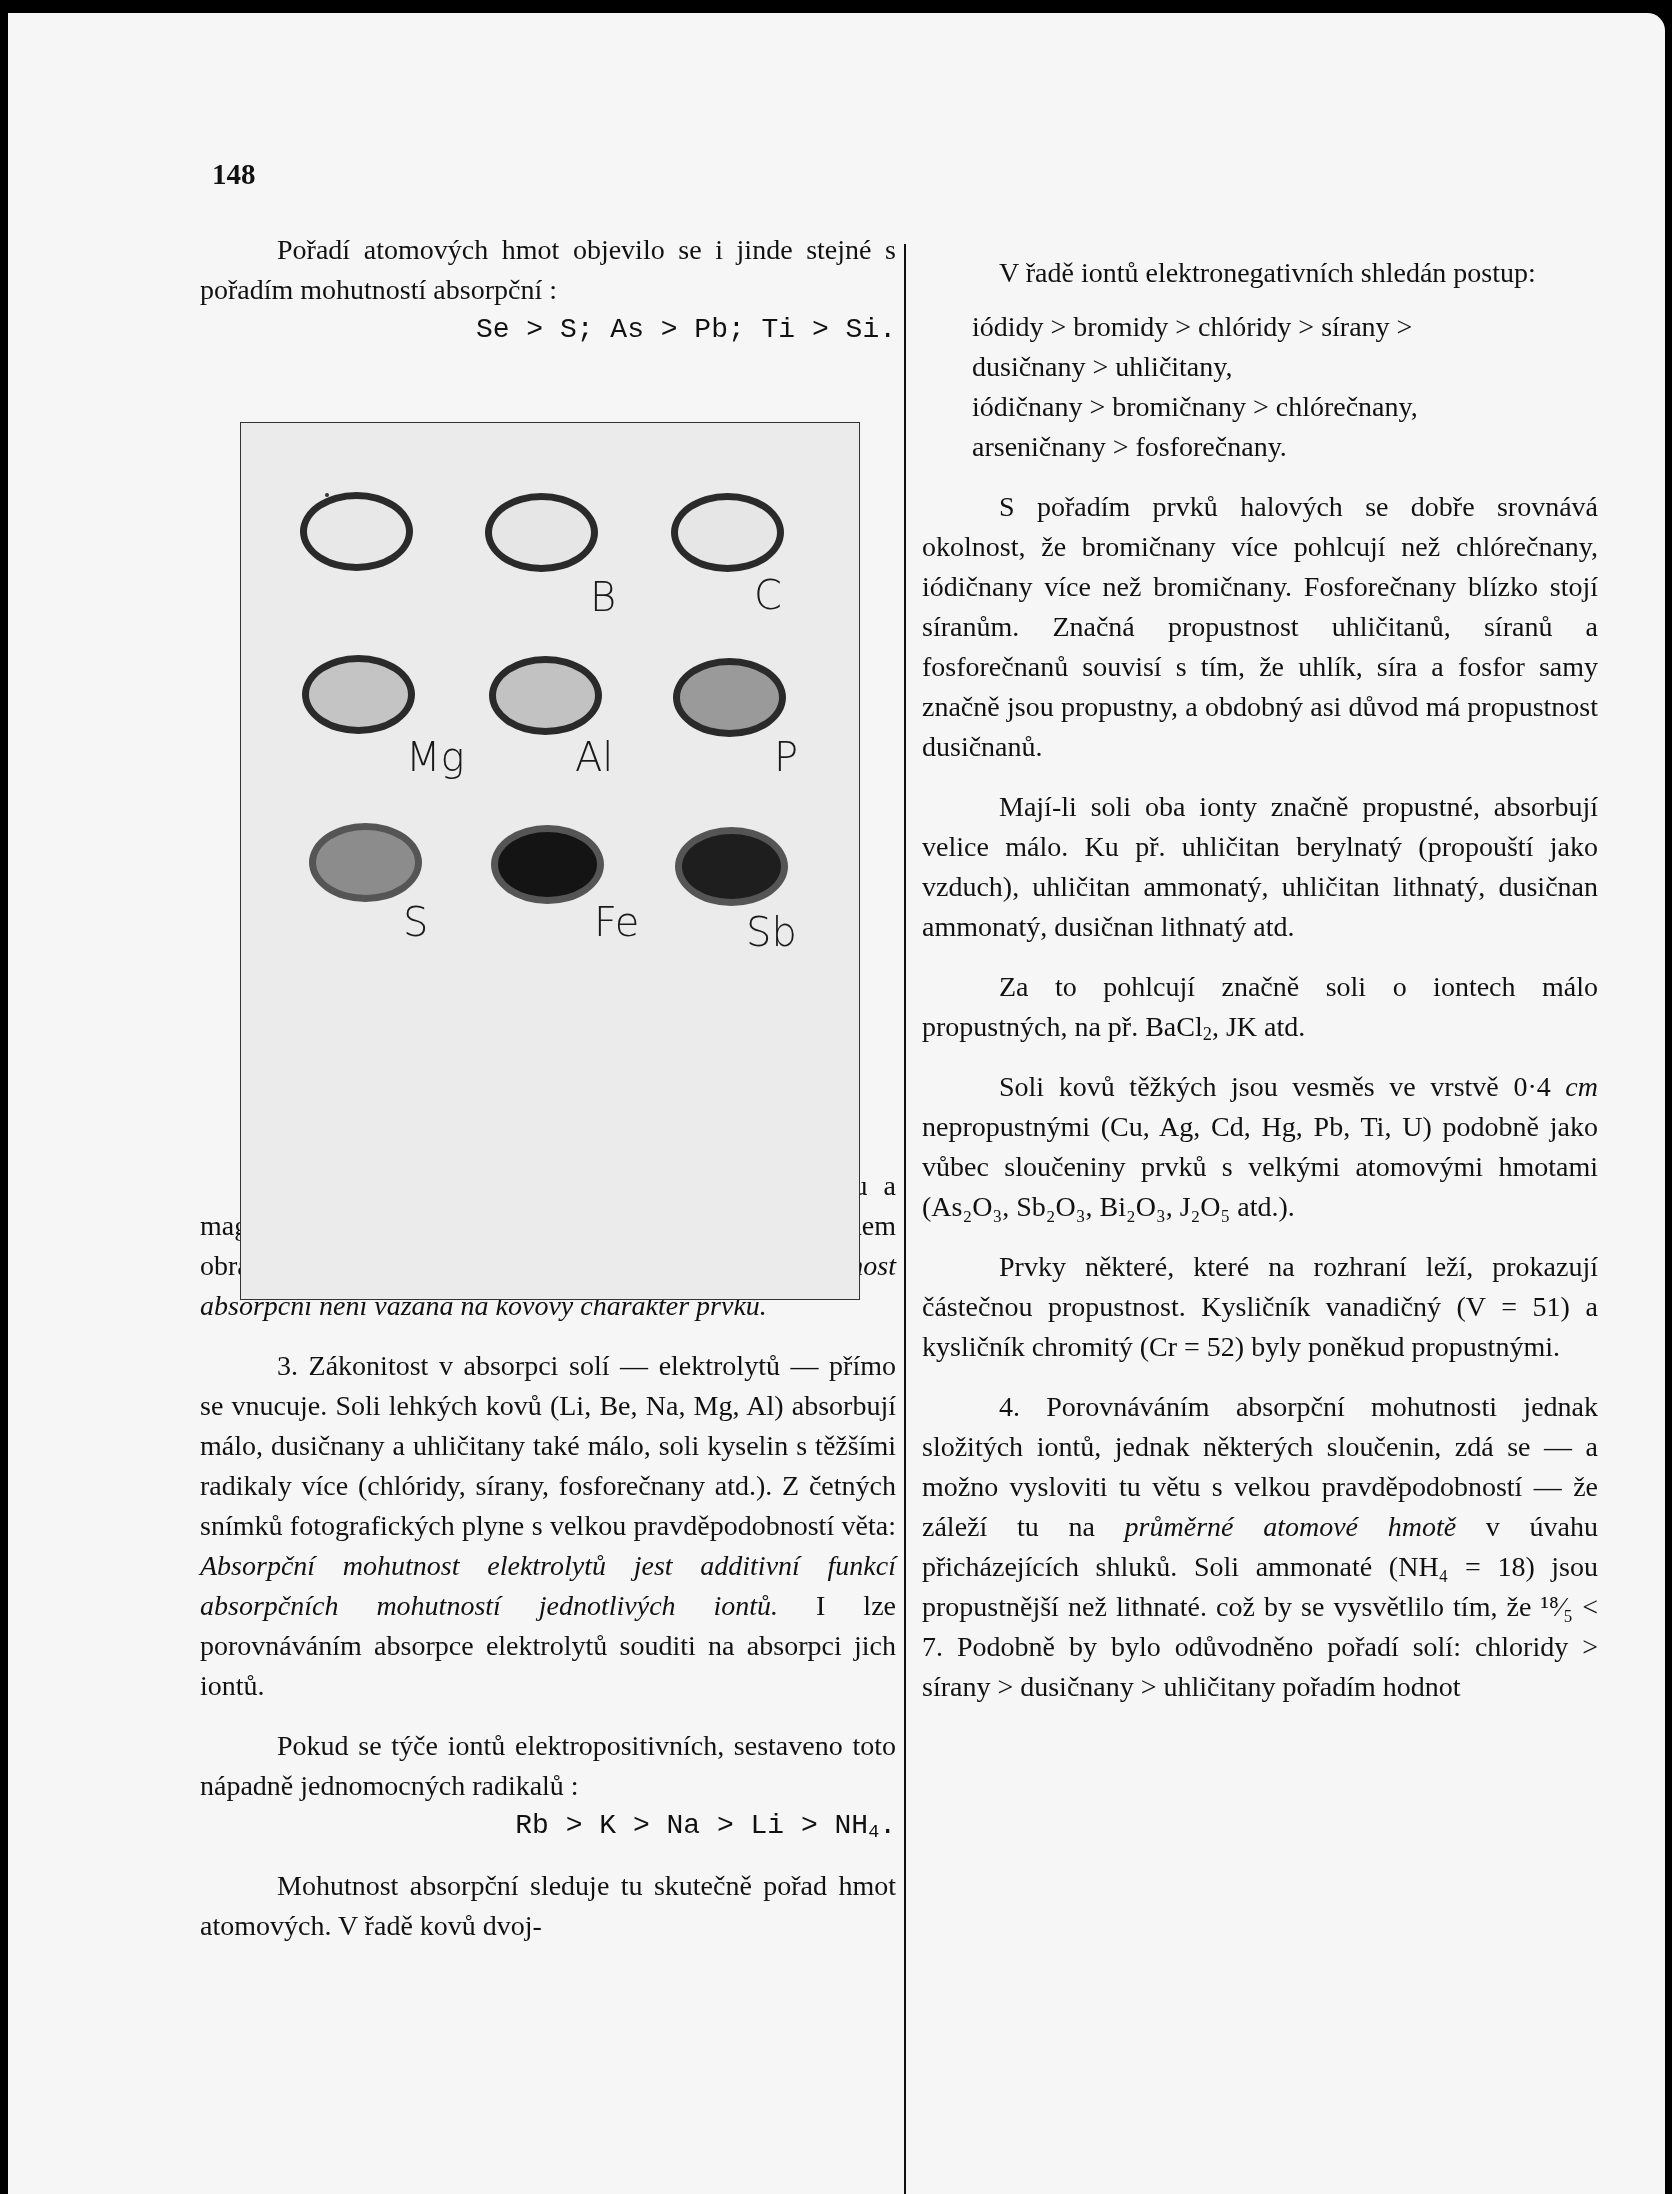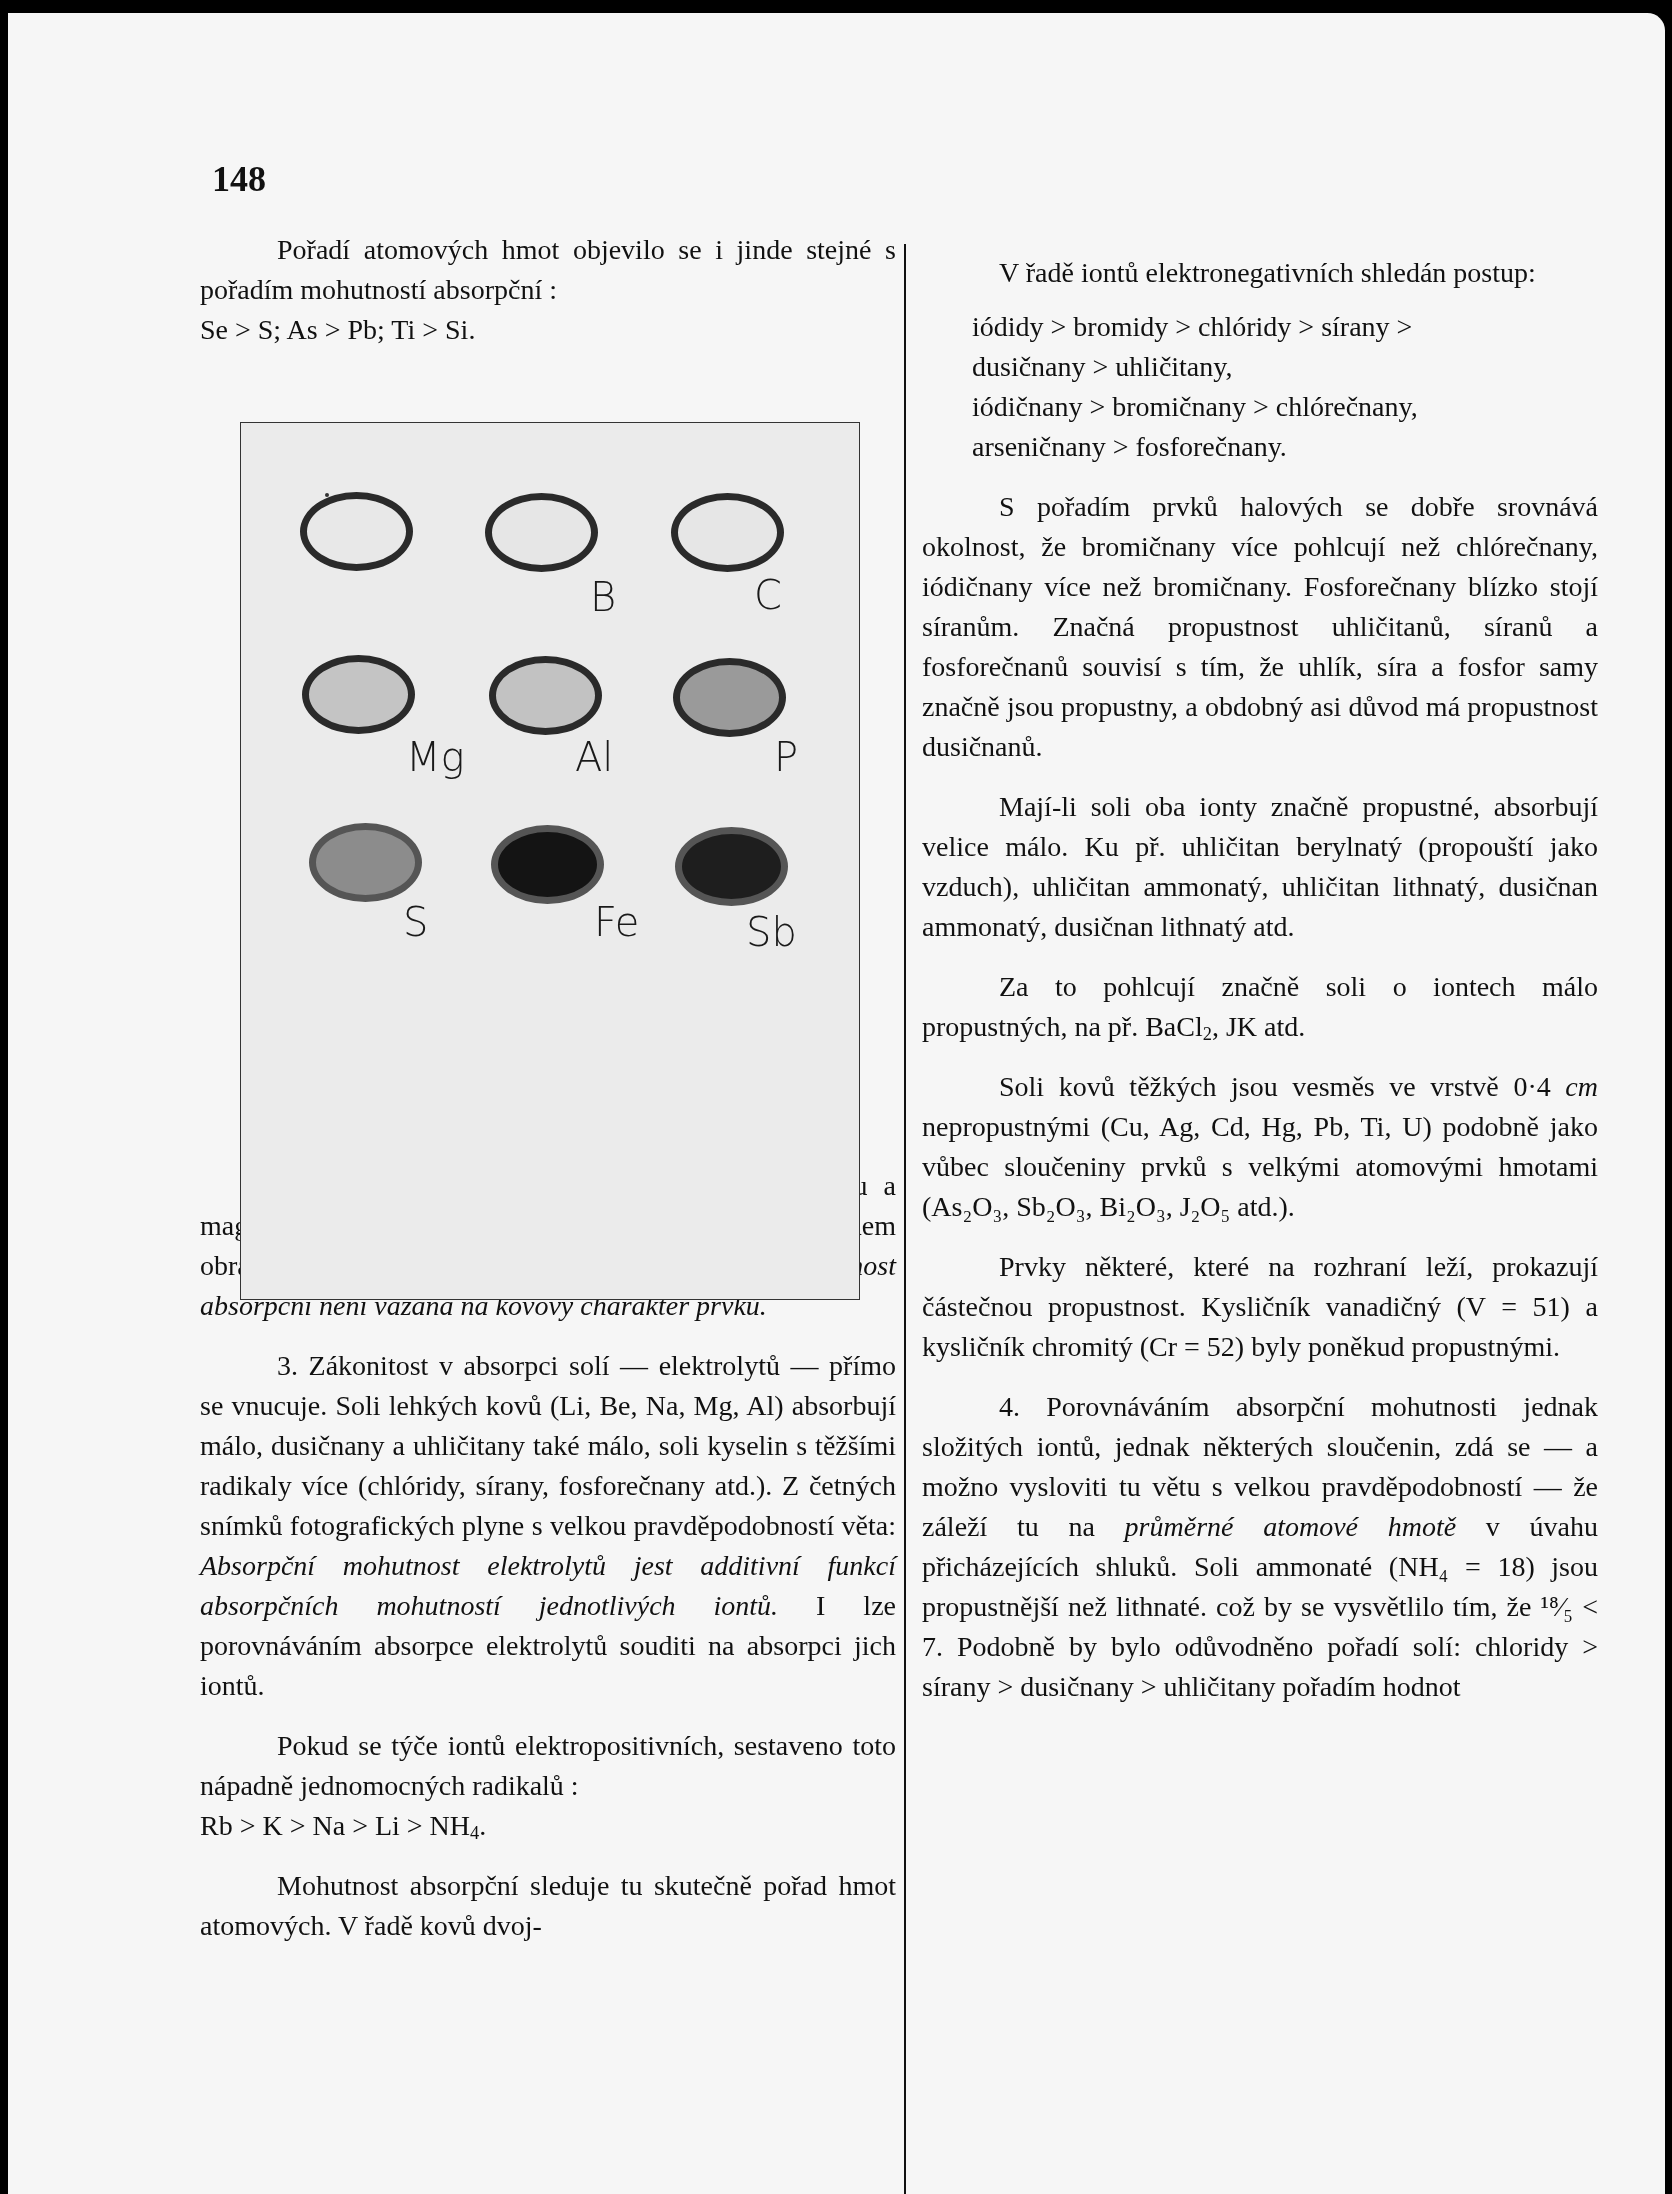"148" .page-number { font-size: 36px -> 29px }
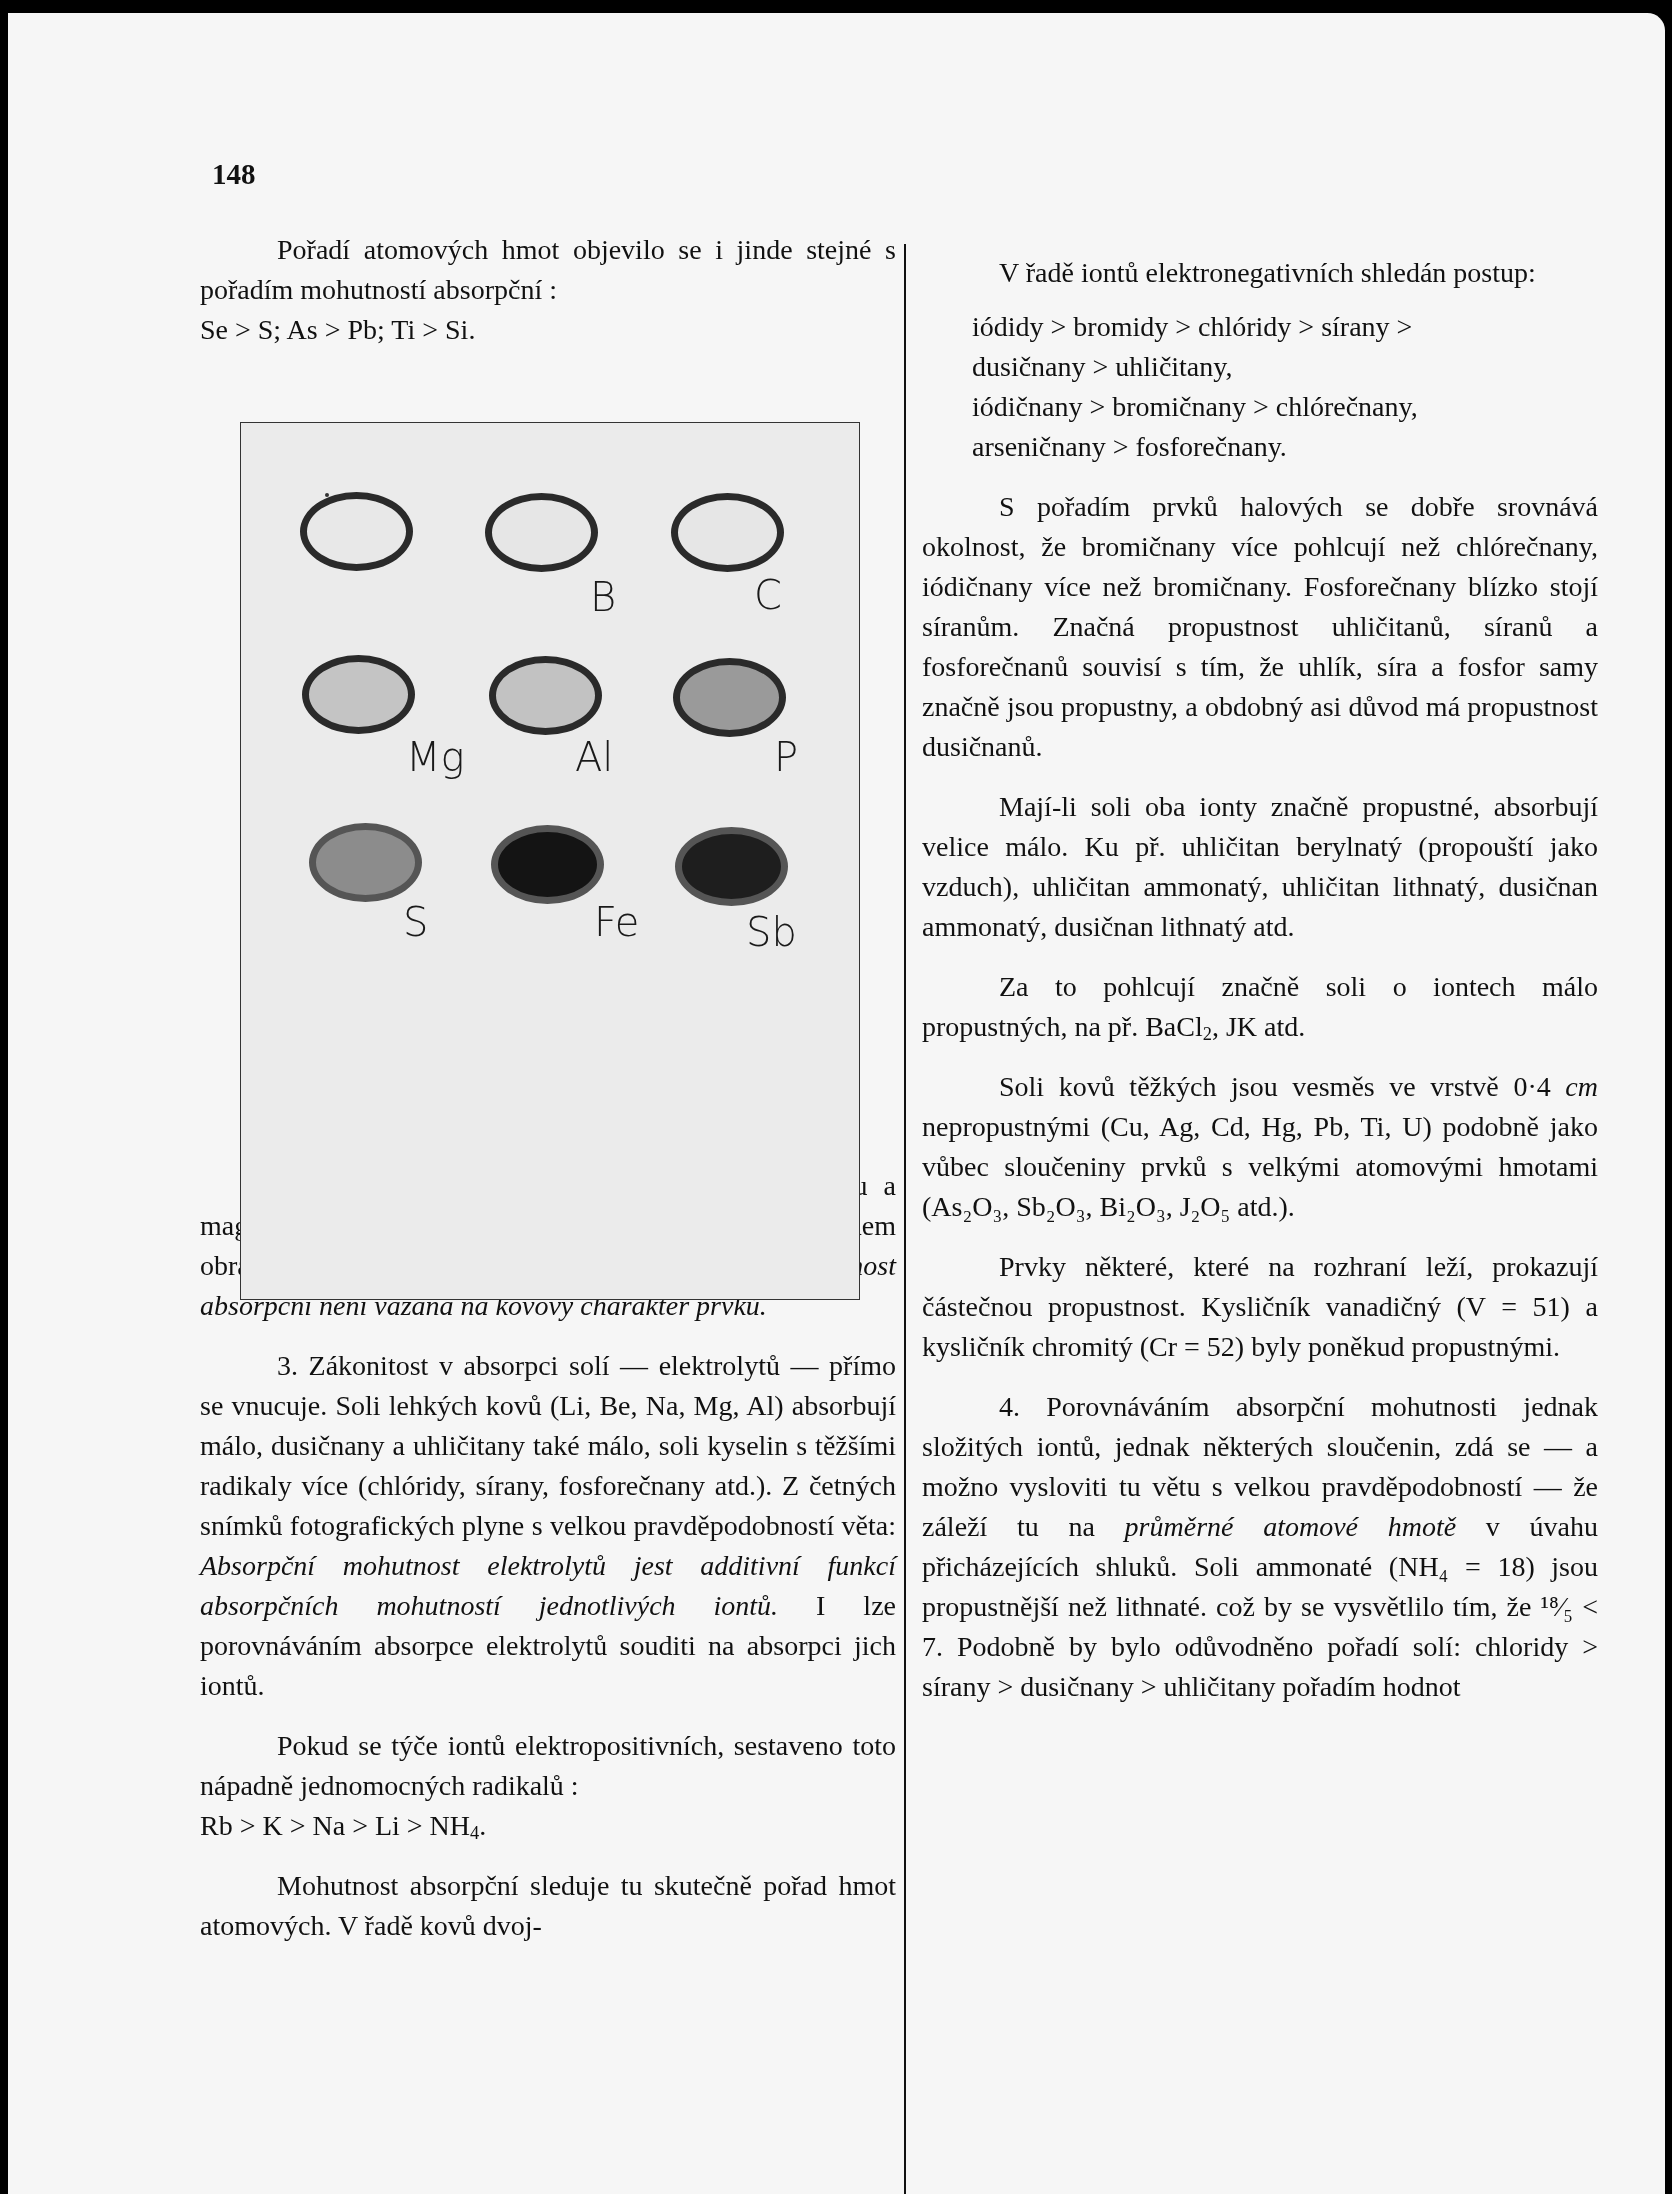"Se > S; As >" .formula { font-family: none -> Liberation Mono, monospace; text-align: left -> right }
